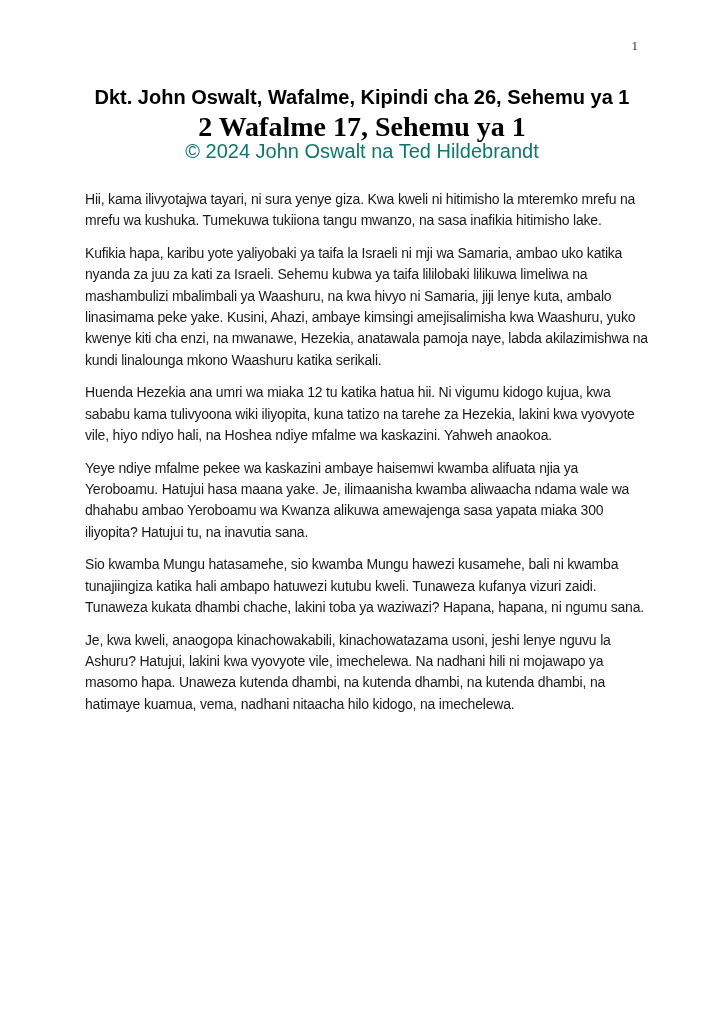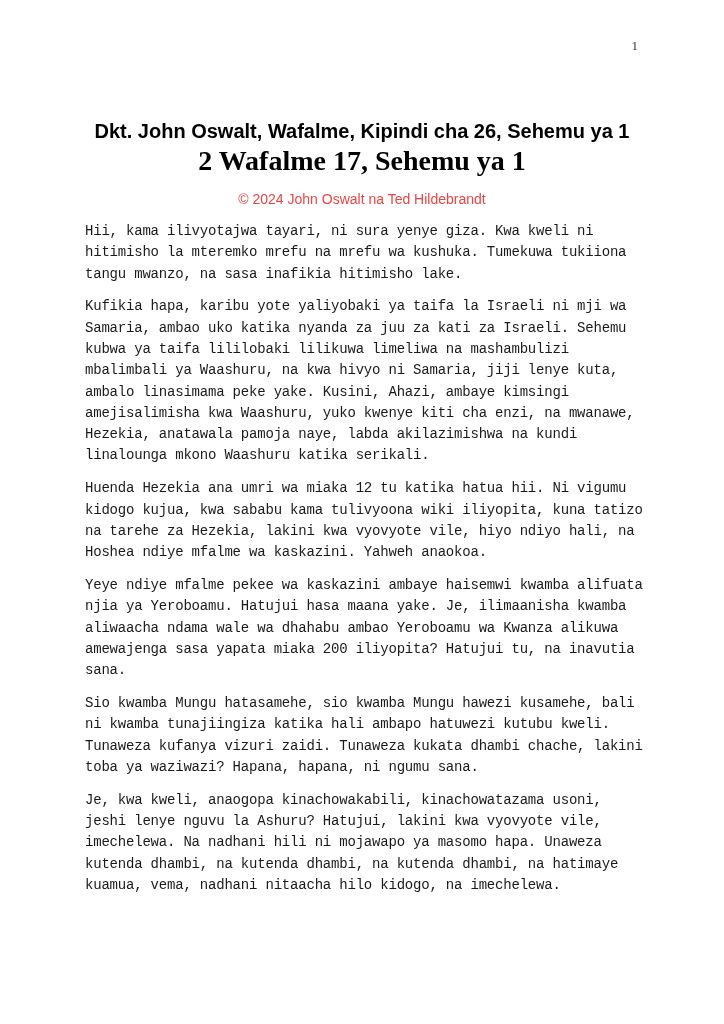"Dkt. John Oswalt, Wafalme, Kipindi" .header { padding-top: 116px -> 82px }
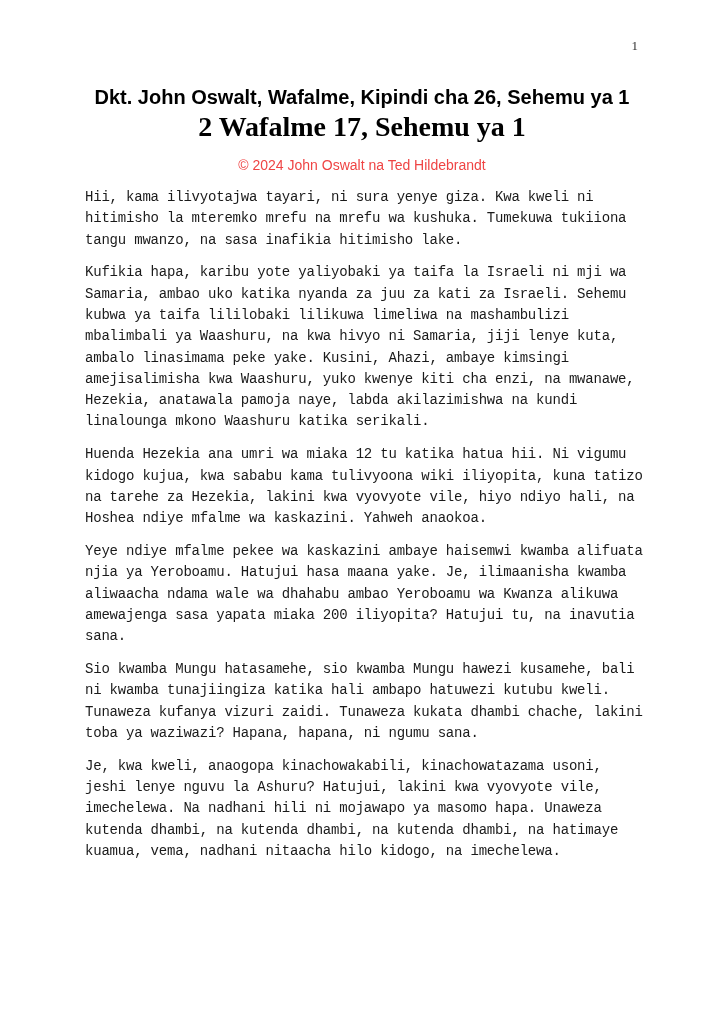"© 2024 John Oswalt na" .doc-copyright { color: #ef4444 -> #0f766e; font-size: 14px -> 20px; margin: 16px auto 0 auto -> 2px auto 0 auto }
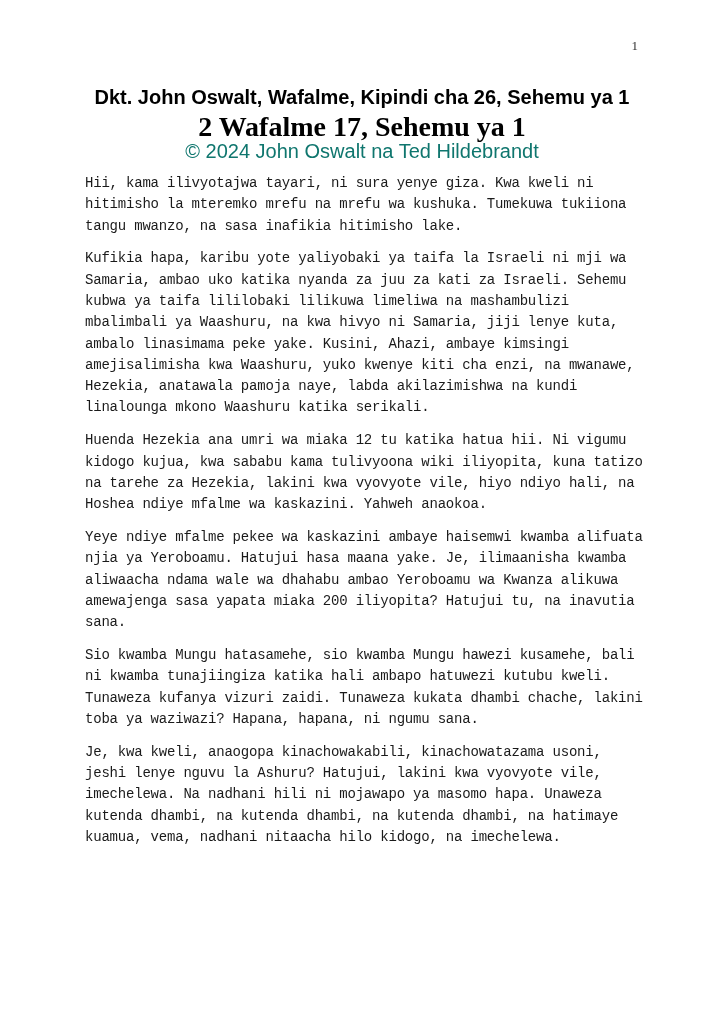"Hii, kama ilivyotajwa tayari, ni" .content { font-family: Liberation Mono, monospace -> none; margin-top: 12px -> 28px }
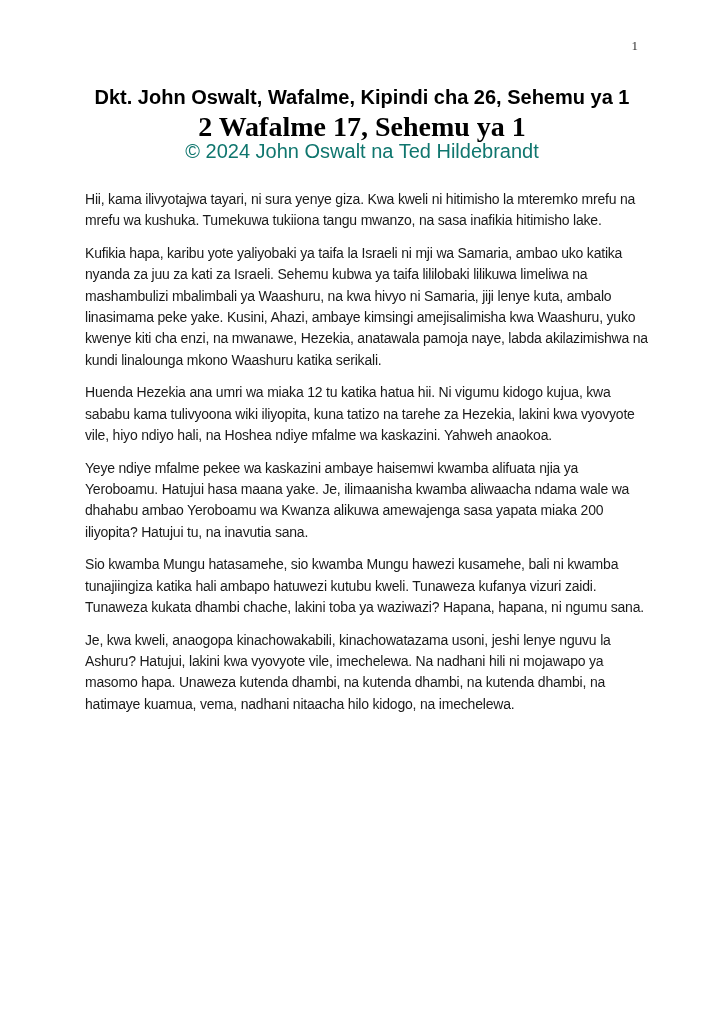"Yeye ndiye mfalme pekee wa" p { text: 200 -> 300 }
